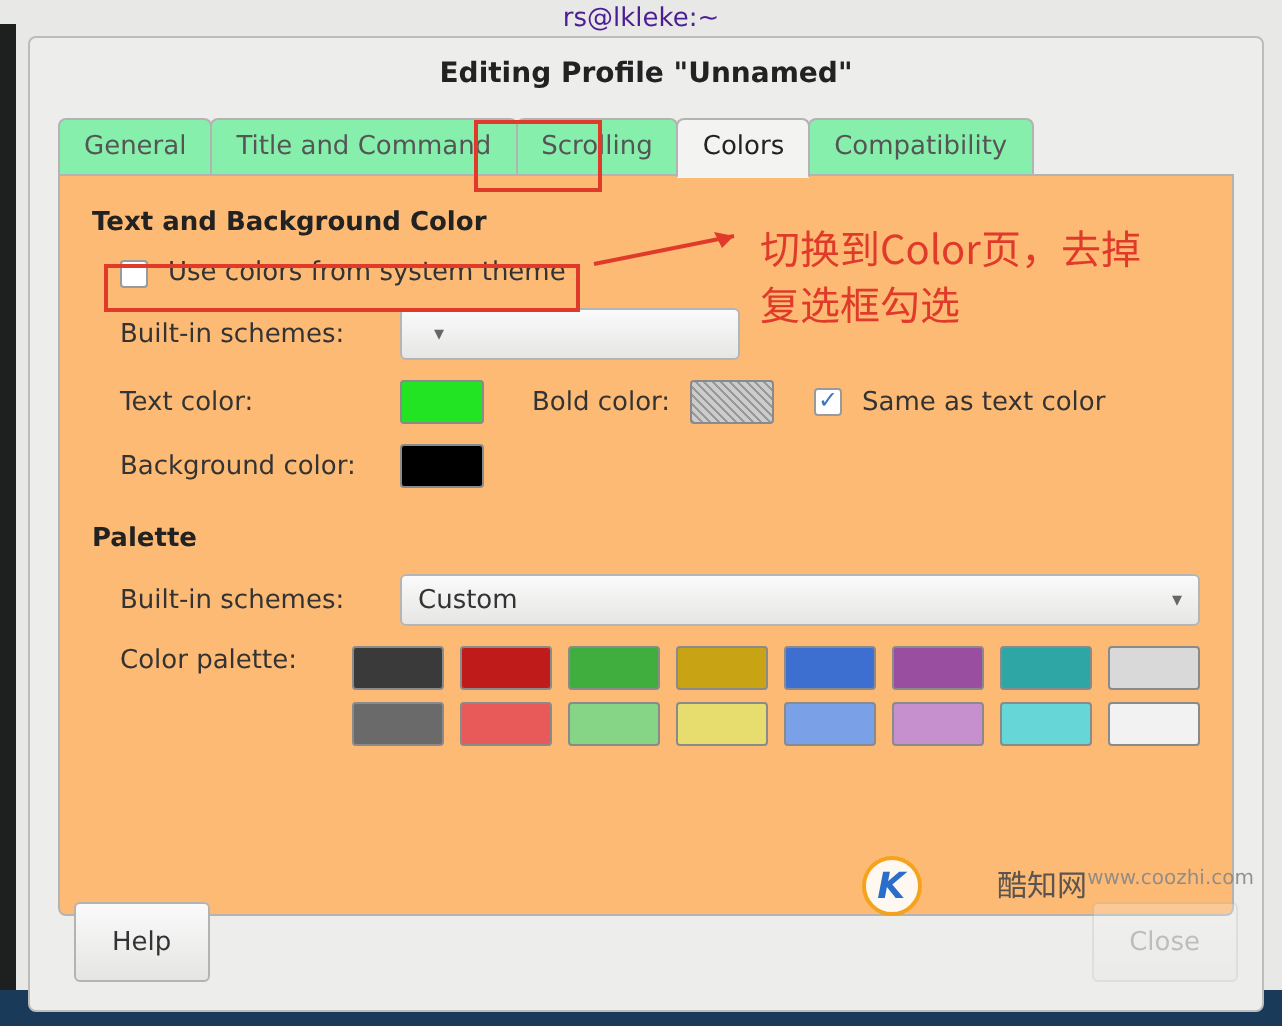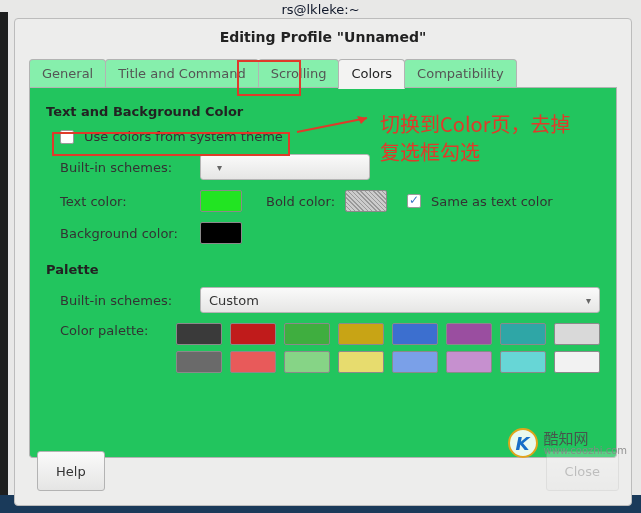"rs@lkleke:~" .titlebar-hint { color: #0f172a -> #4c1d95 }
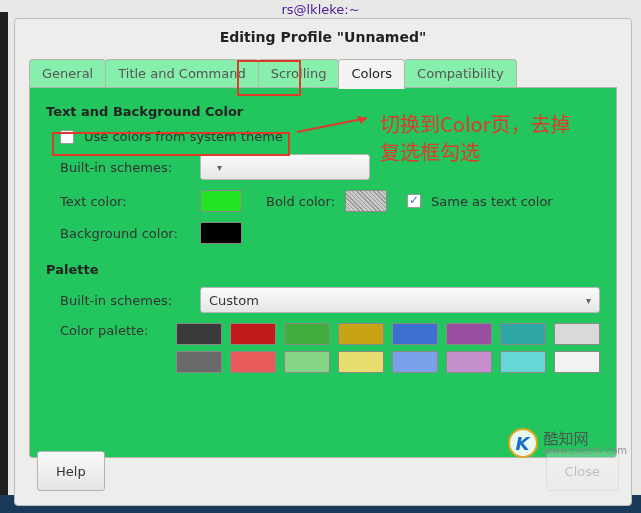"Text and Background Color" .panel { background: #22c55e -> #fdba74 }
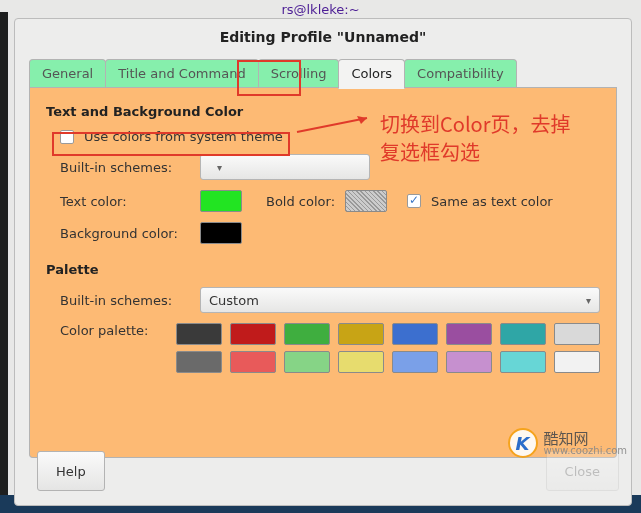"酷知网" .logo-text { flex-direction: column -> row; margin-left: none -> 32px }
